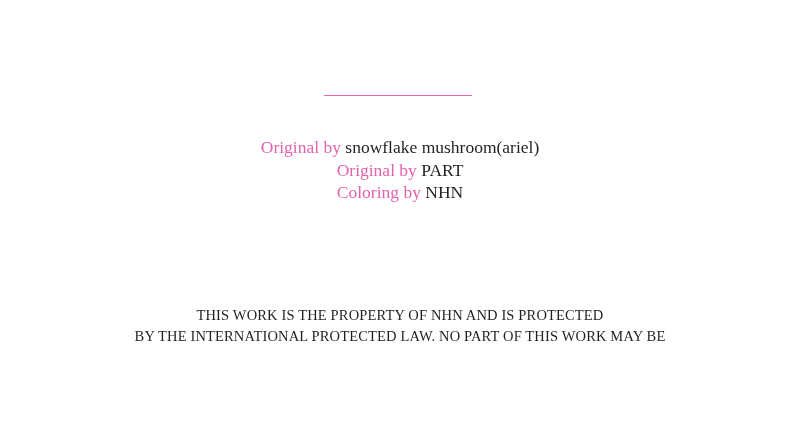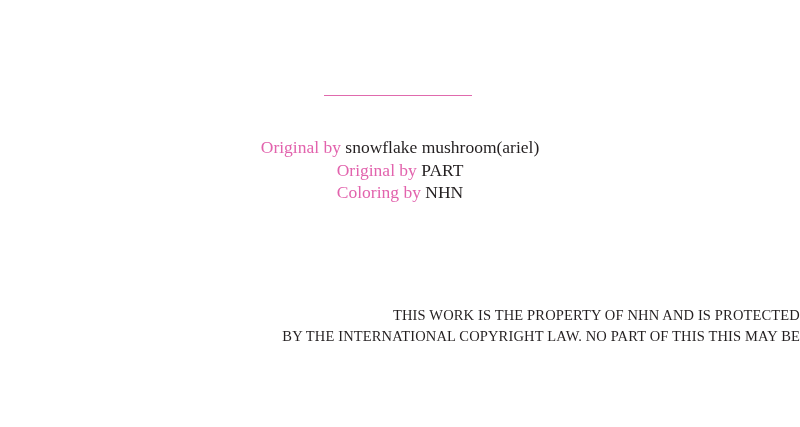"THIS WORK IS THE PROPERTY" .copyright { text-align: right -> center }
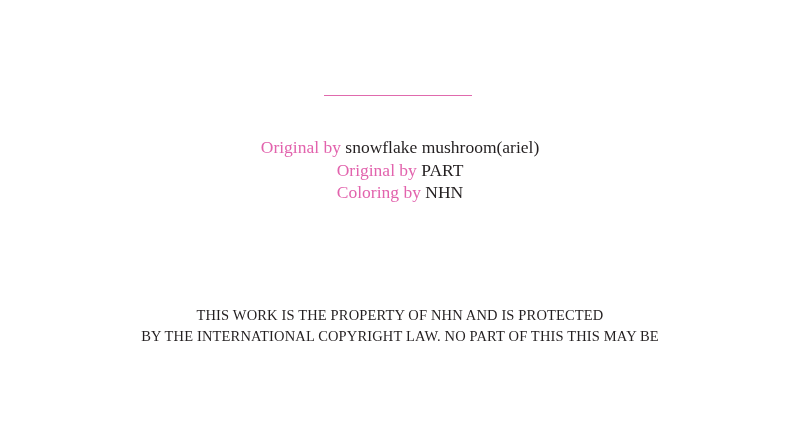"BY THE INTERNATIONAL COPYRIGHT LAW." p.copyright-line { text: COPYRIGHT LAW. NO PART OF THIS THIS -> PROTECTED LAW. NO PART OF THIS WORK }
